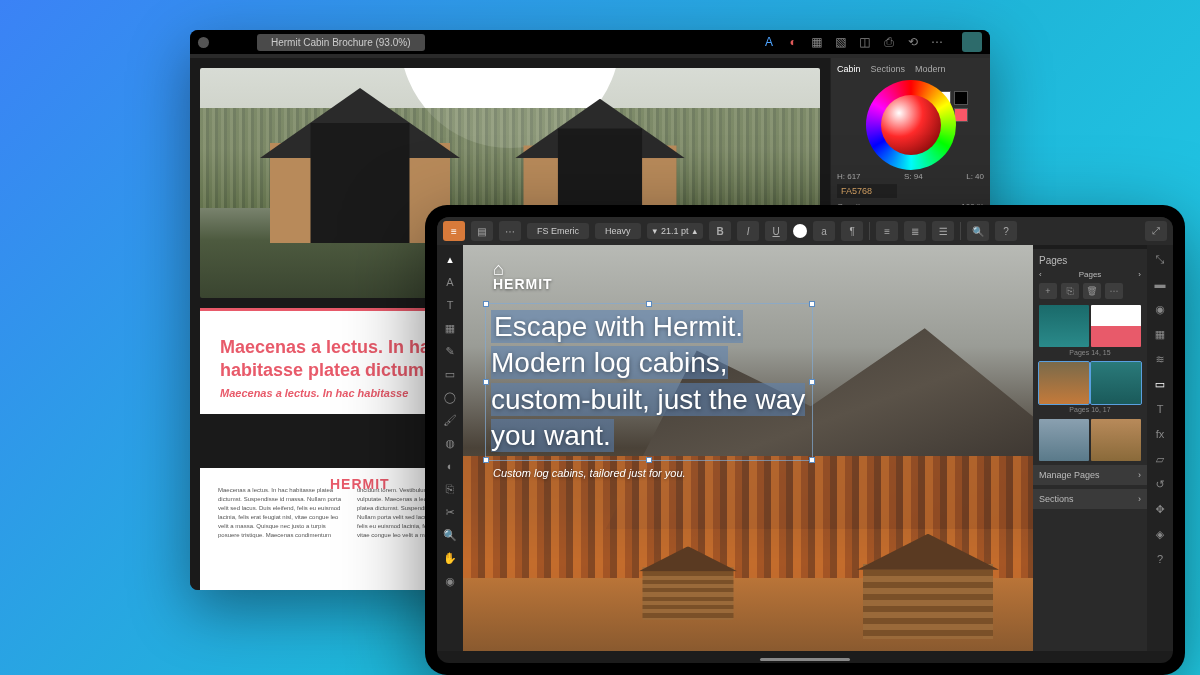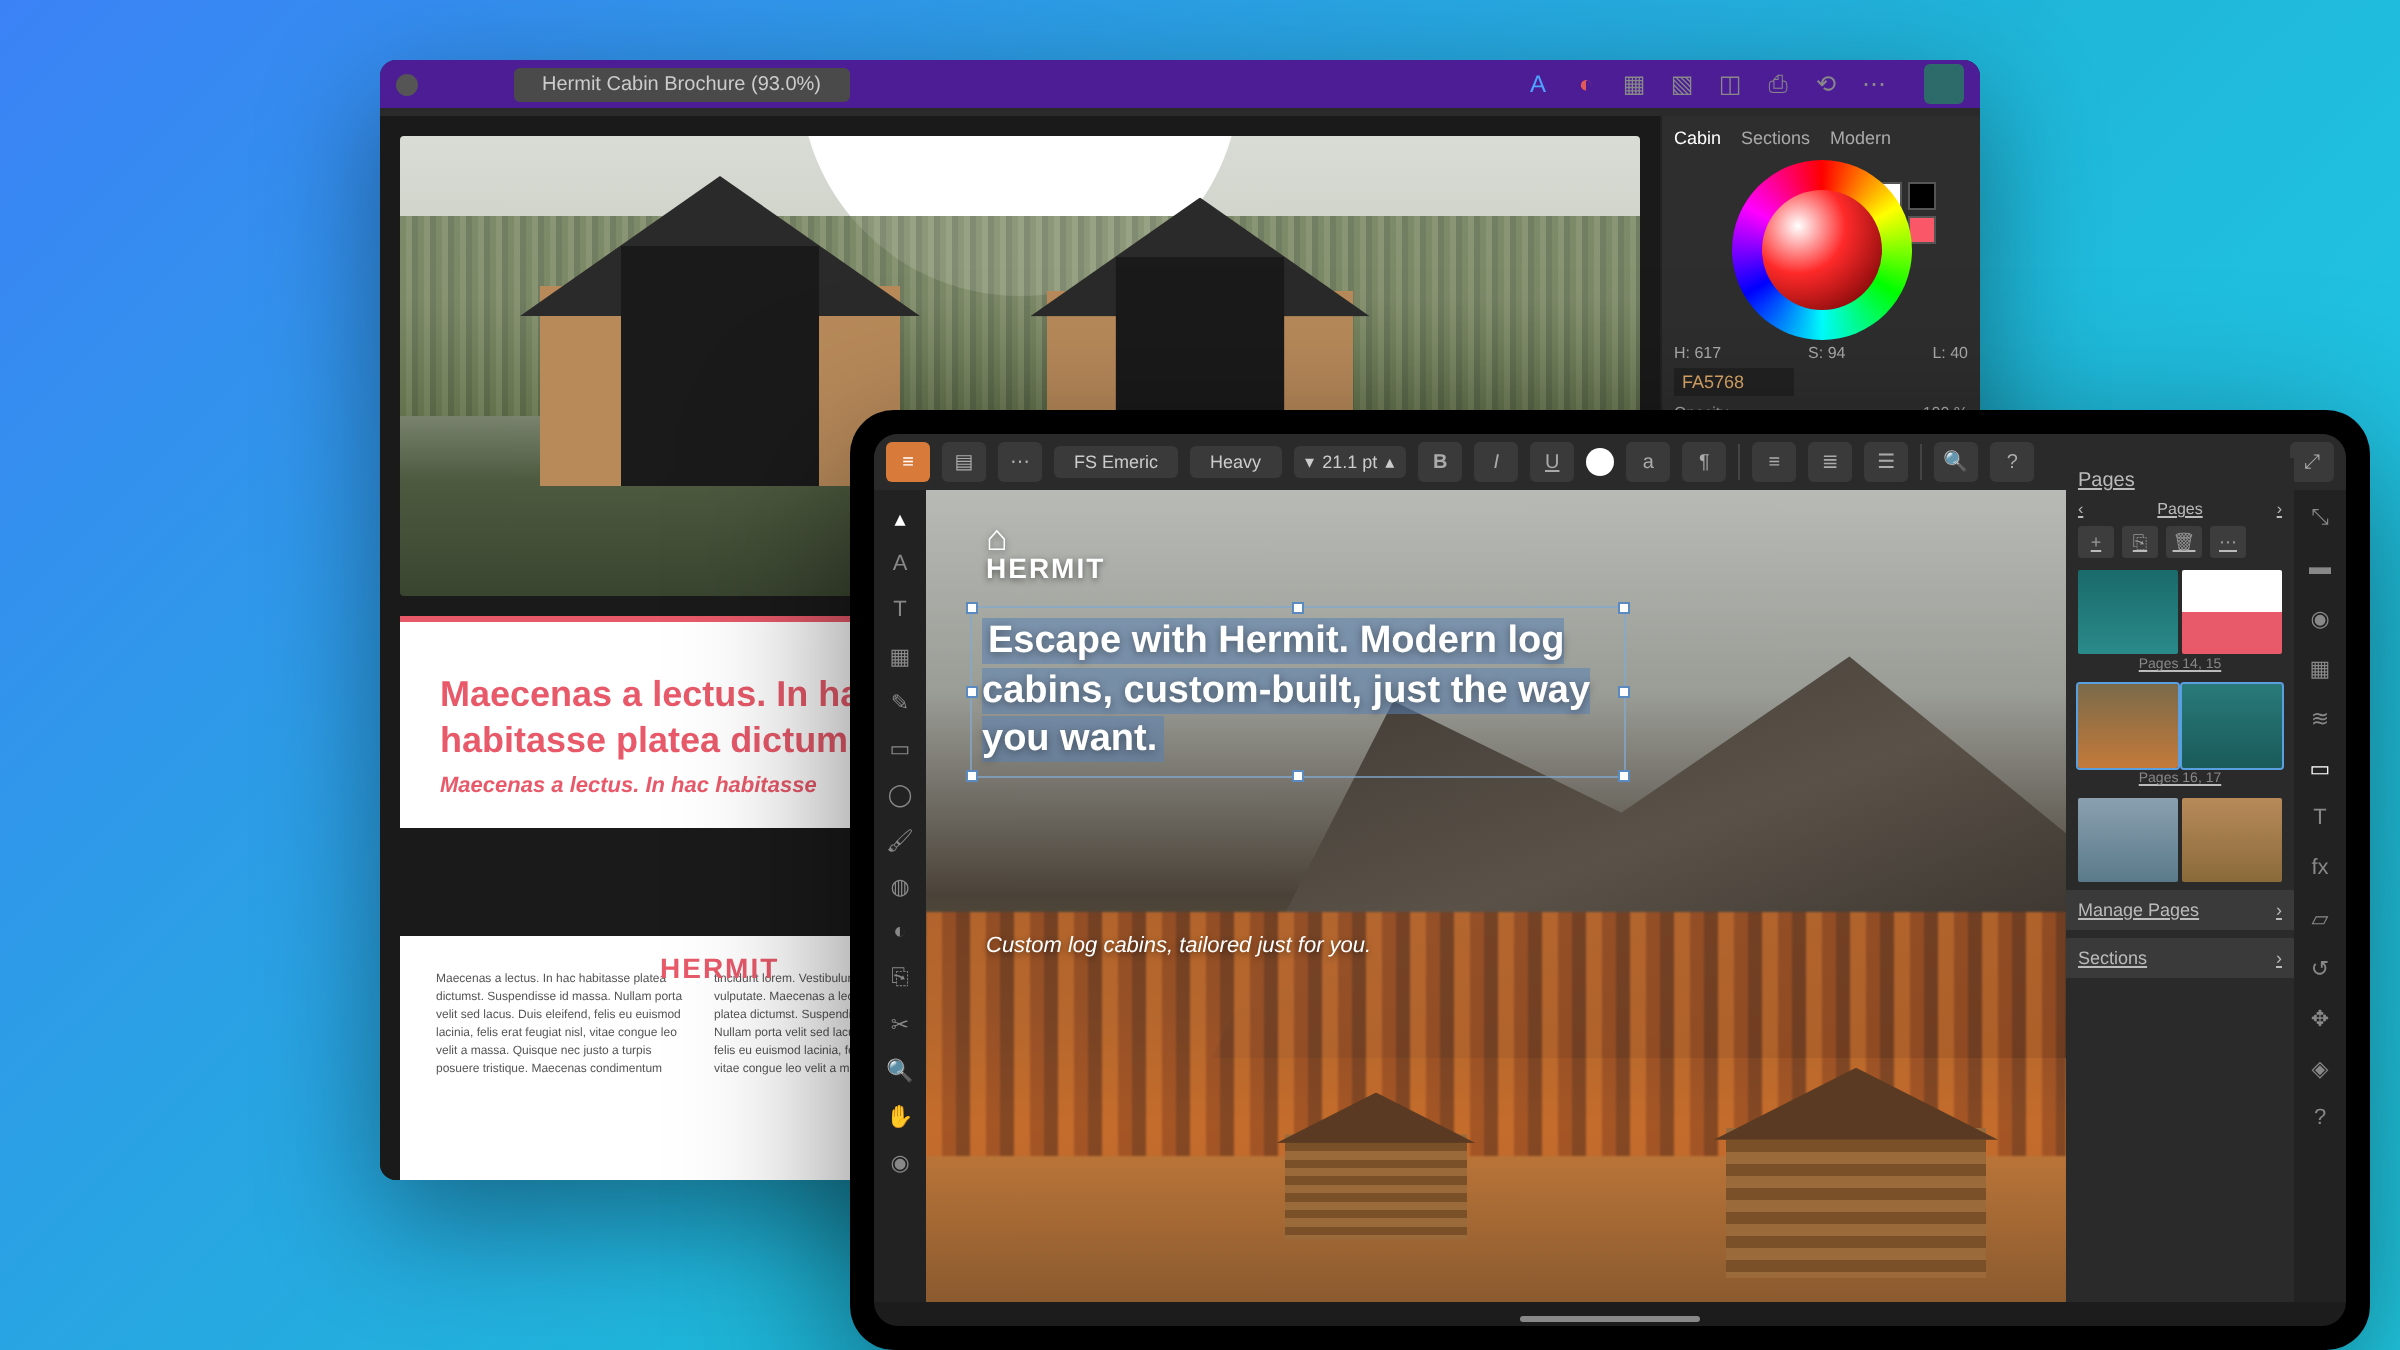"Hermit Cabin Brochure (93.0%)" .desk-titlebar { background: #4c1d95 -> #000000 }
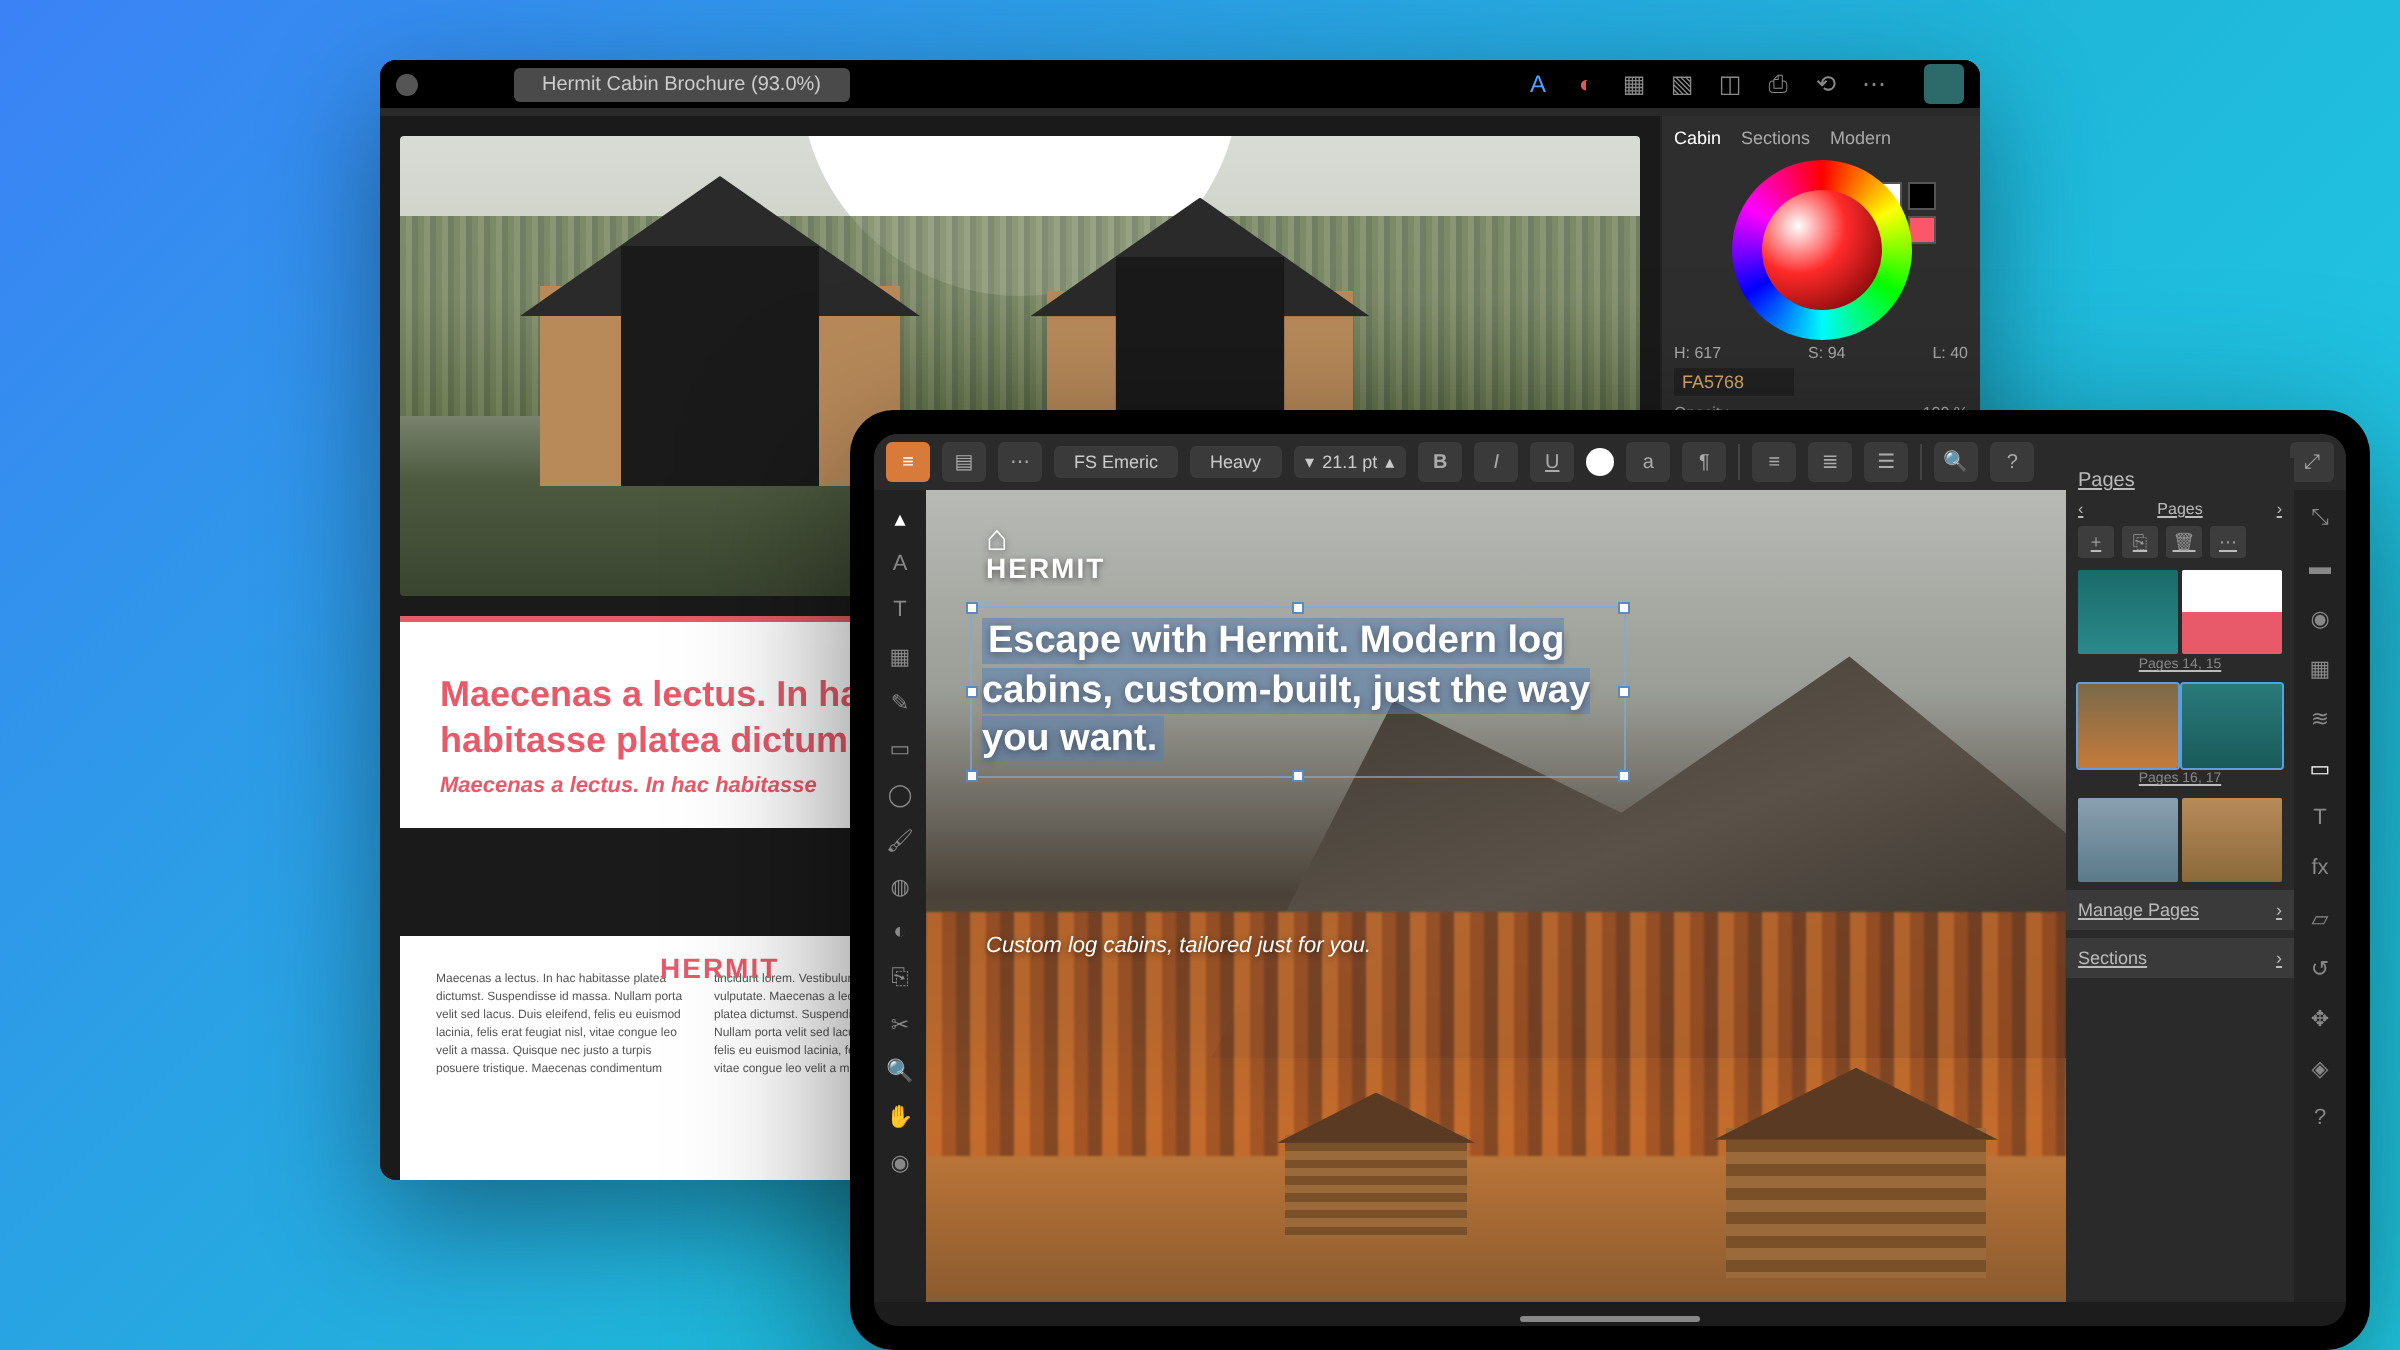"Pages" .pages-panel { text-decoration: underline -> none; top: 12px -> 32px }
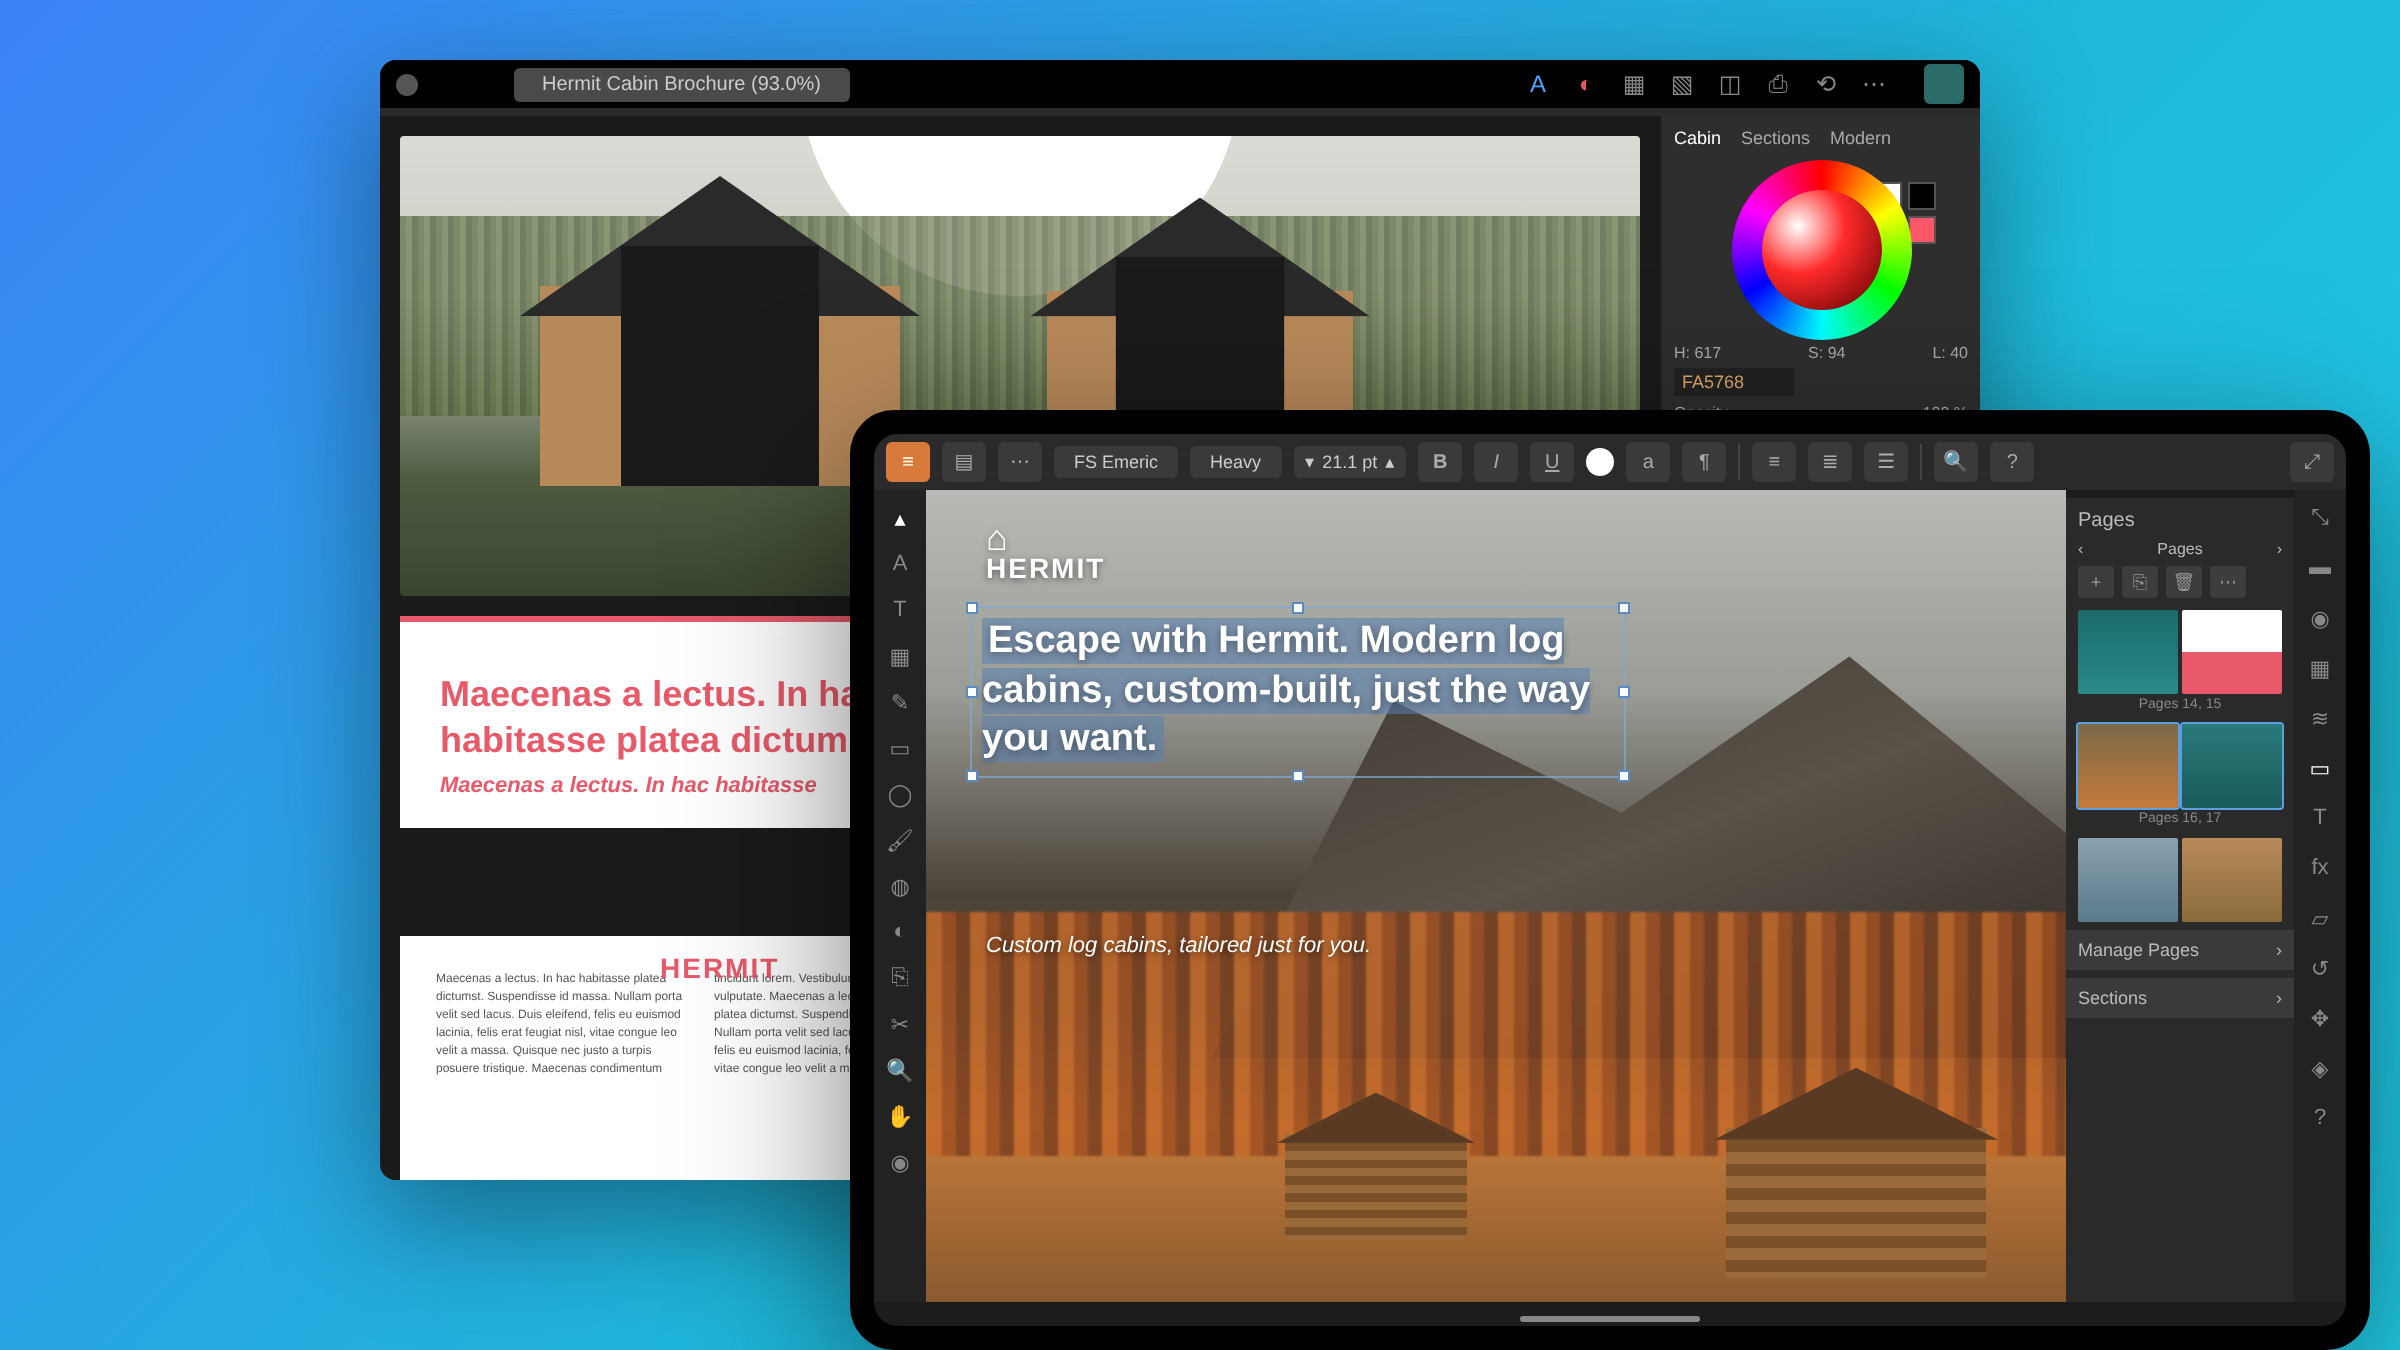"Escape with Hermit. Modern log" .text-frame h1 { font-size: 19px -> 28px; font-weight: 700 -> 400 }
